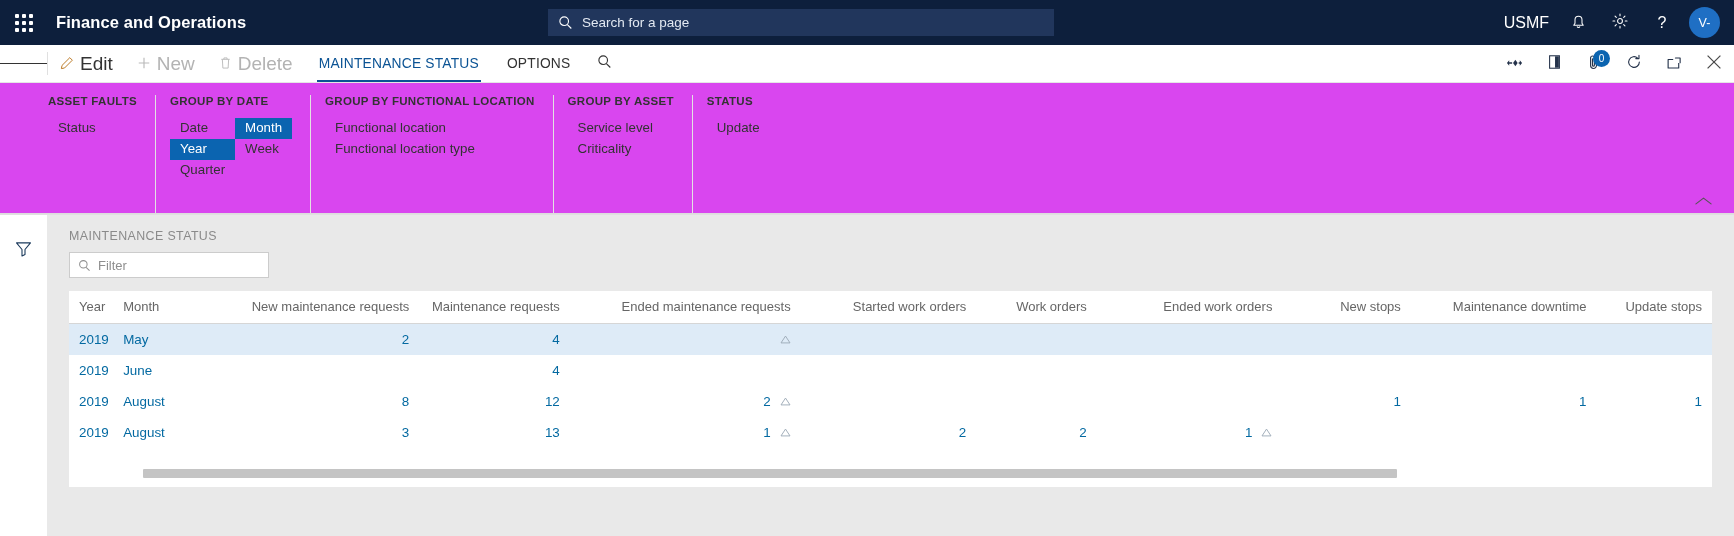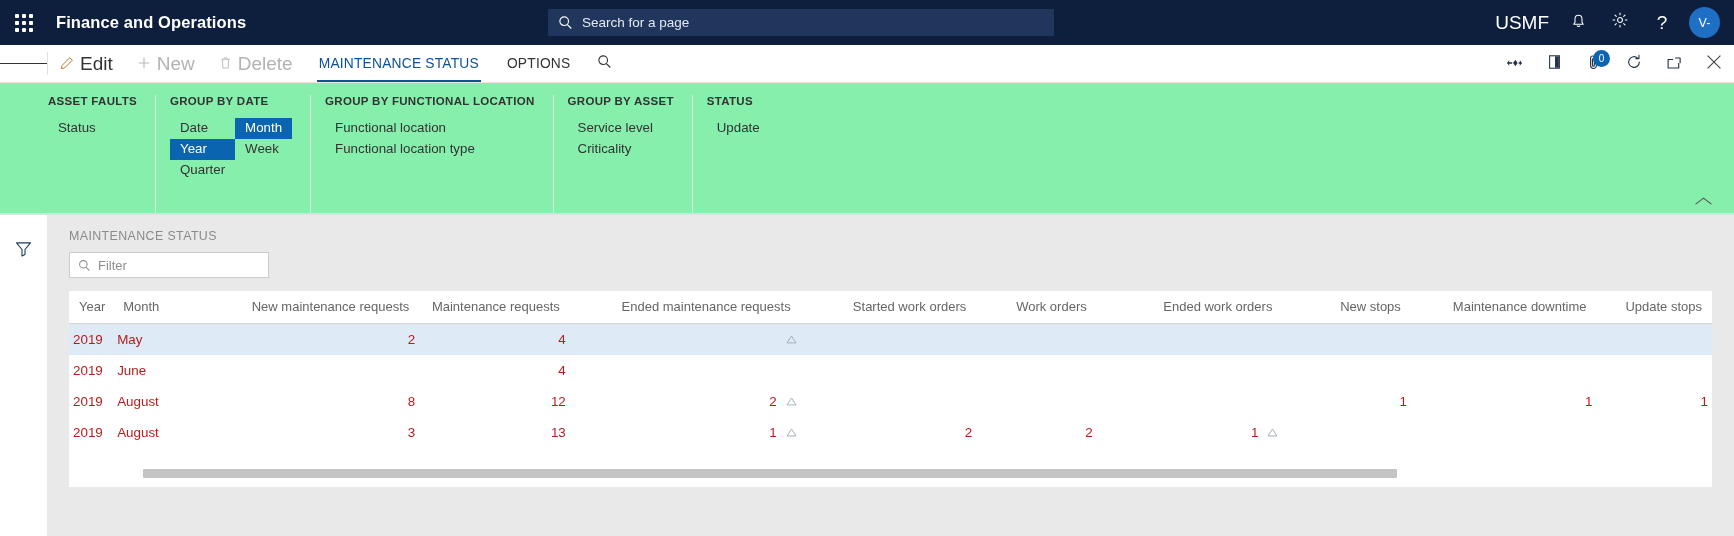"USMF" .tb-item { font-size: 19px -> 16px }
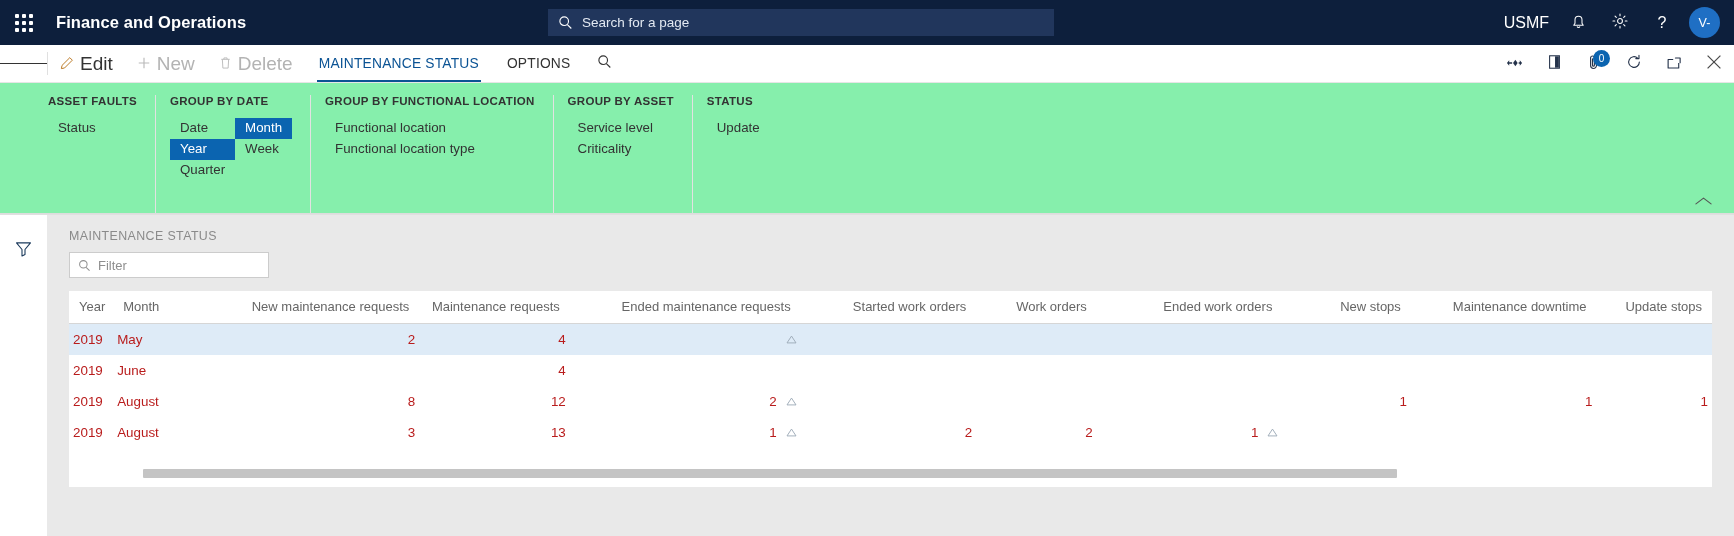"ASSET FAULTS" .pane { background: #86efac -> #d946ef }
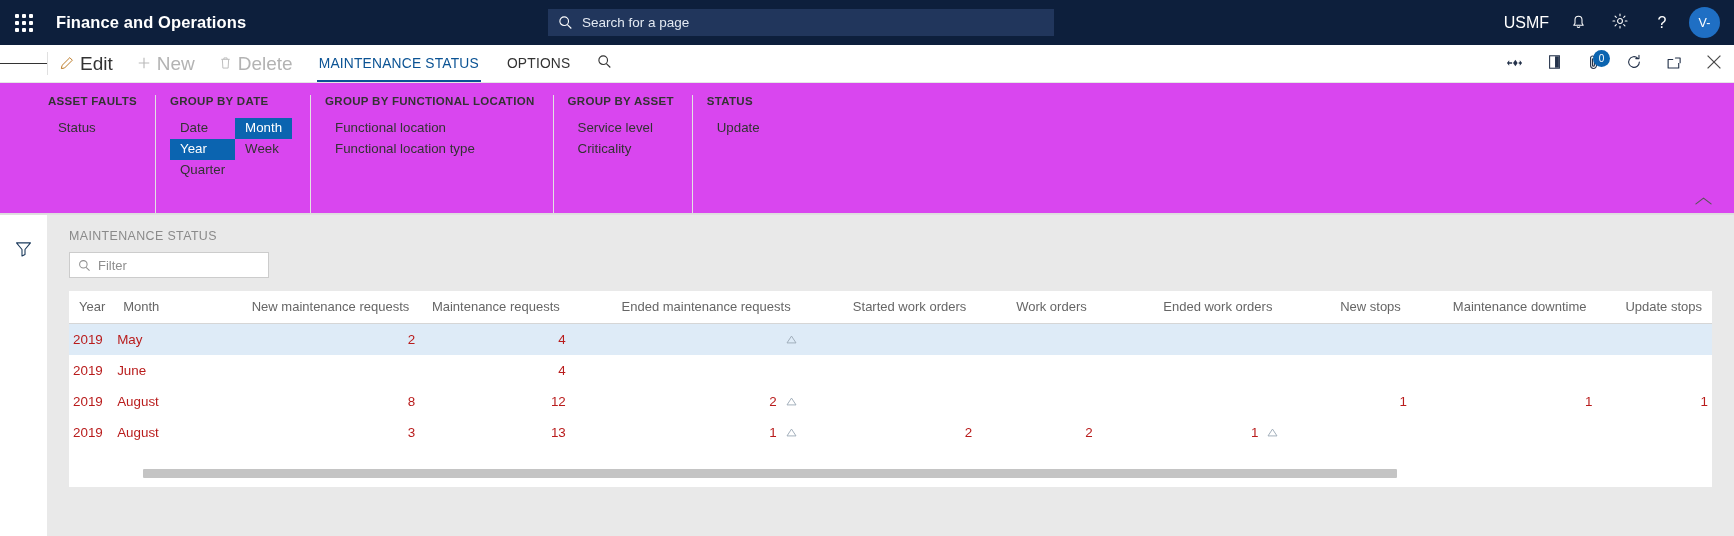"2019" table.grid td { color: #b91c1c -> #0369a1; padding: 8px 4px -> 8px 10px }
